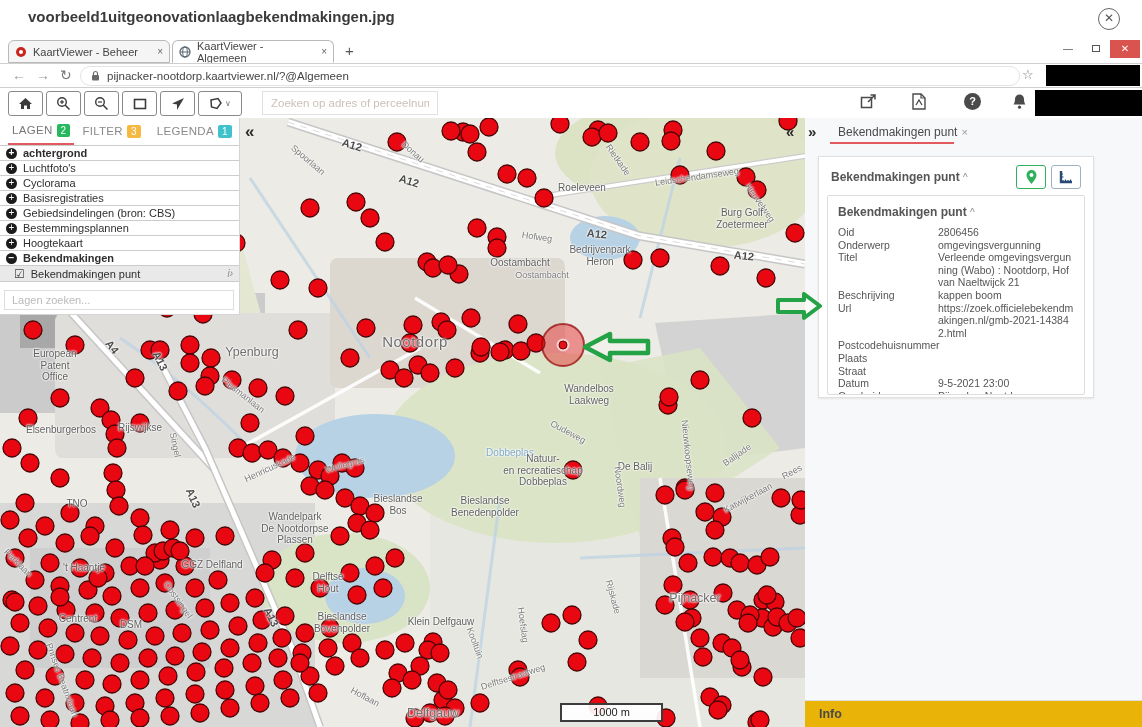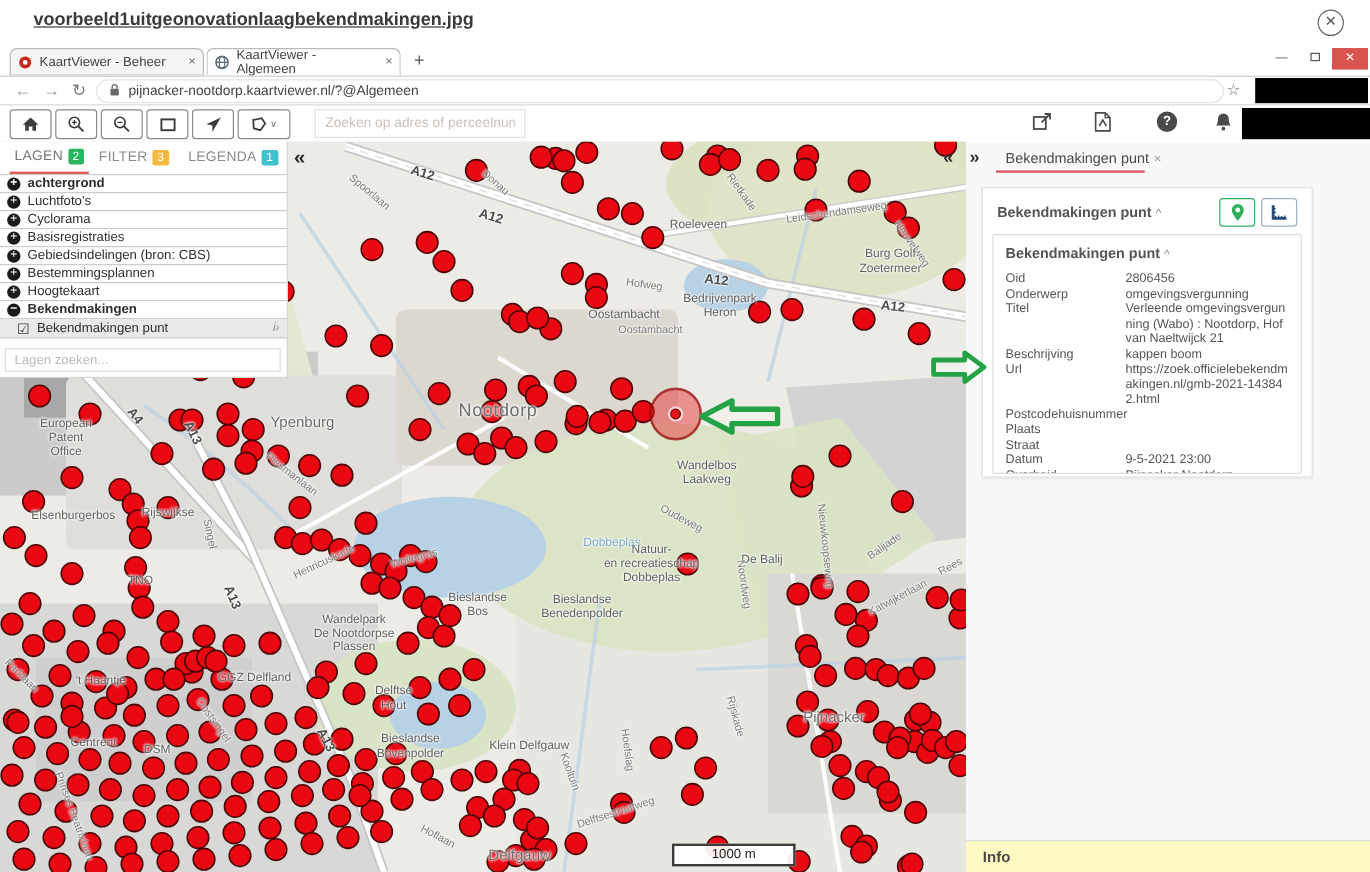"voorbeeld1uitgeonovationlaagbekendmaking" #viewer-title { text-decoration: underline -> none }
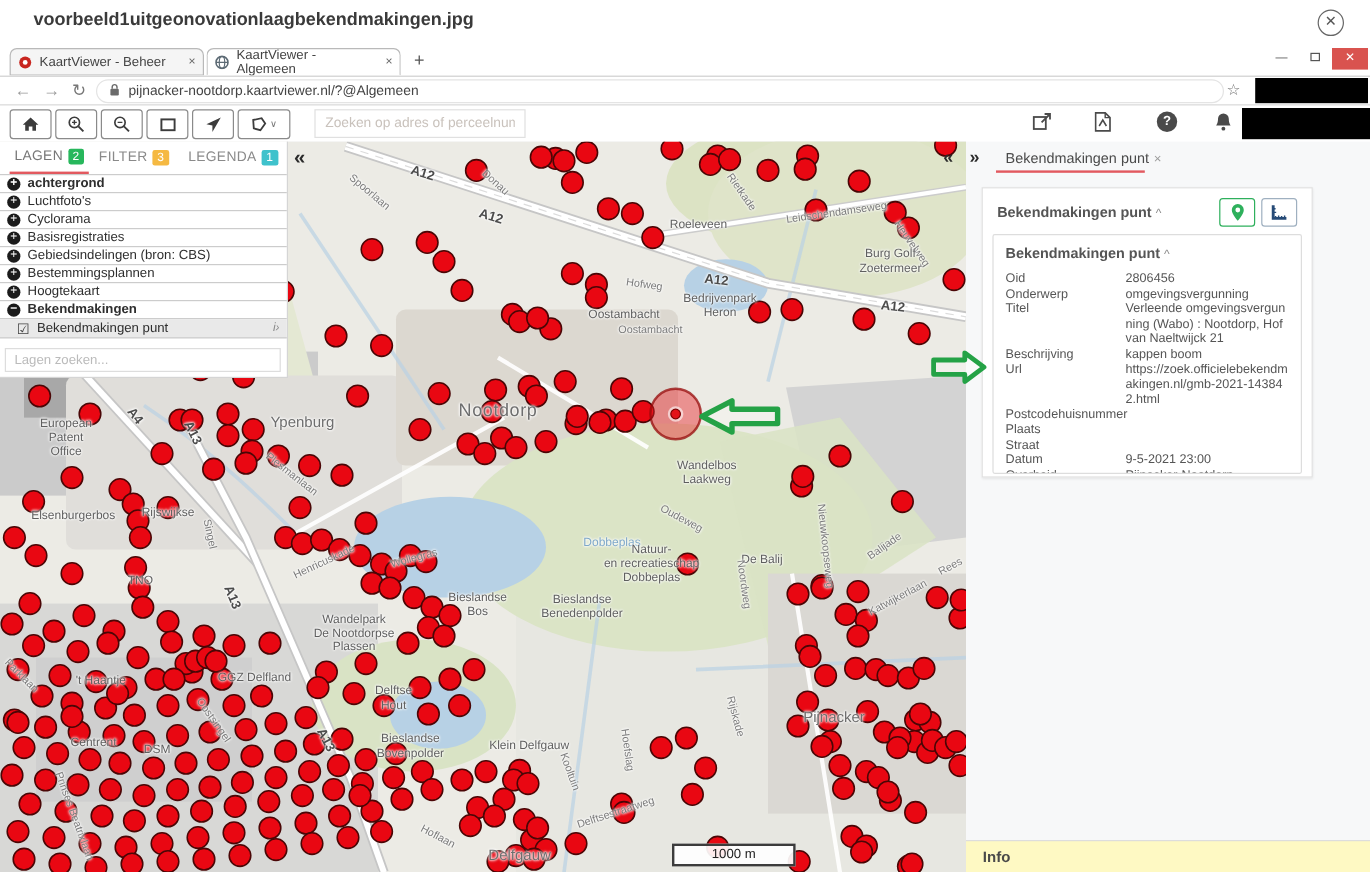"TNO" div.maplabel { margin-left: 40px -> none; top: 366px -> 386px }
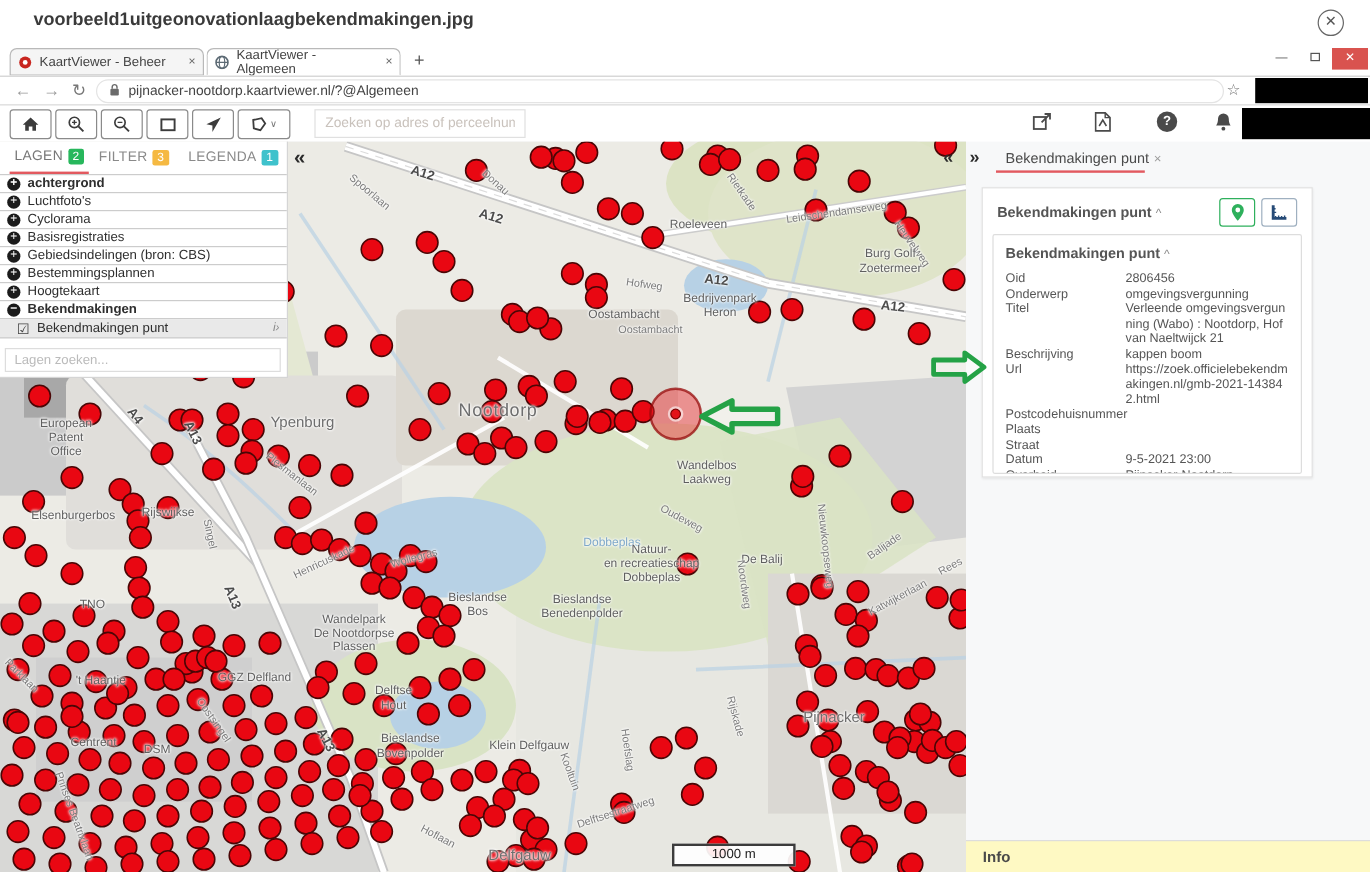"Info" #info-bar { background: #fef9c3 -> #eab308 }
